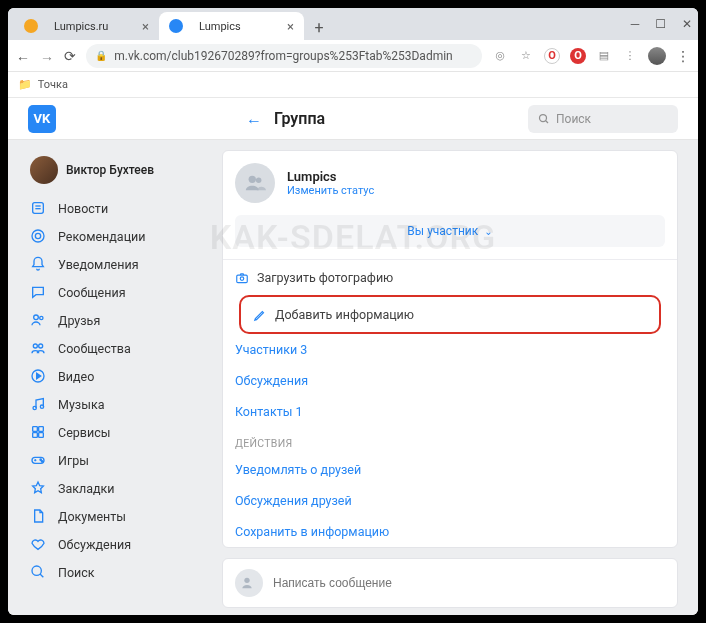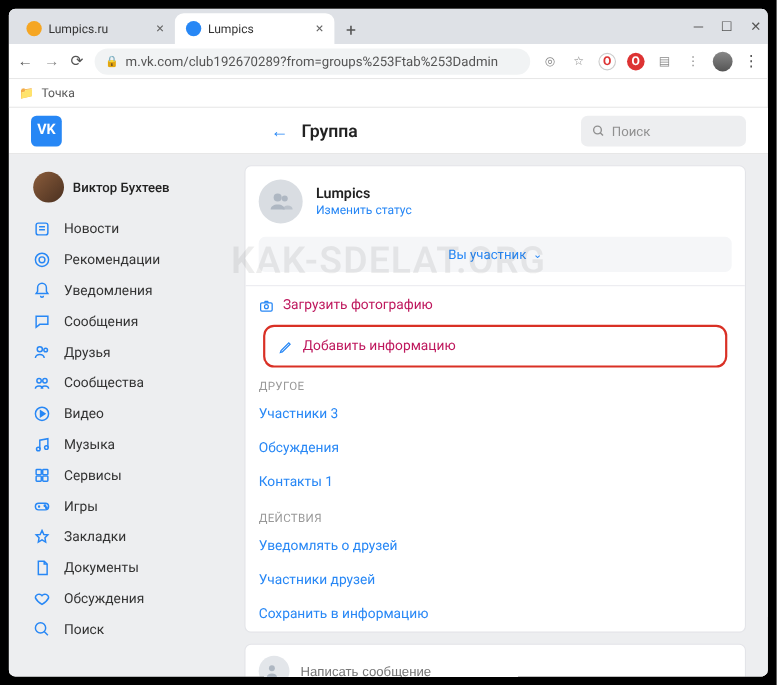"Lumpics.ru" .tab { gap: 6px -> 16px }
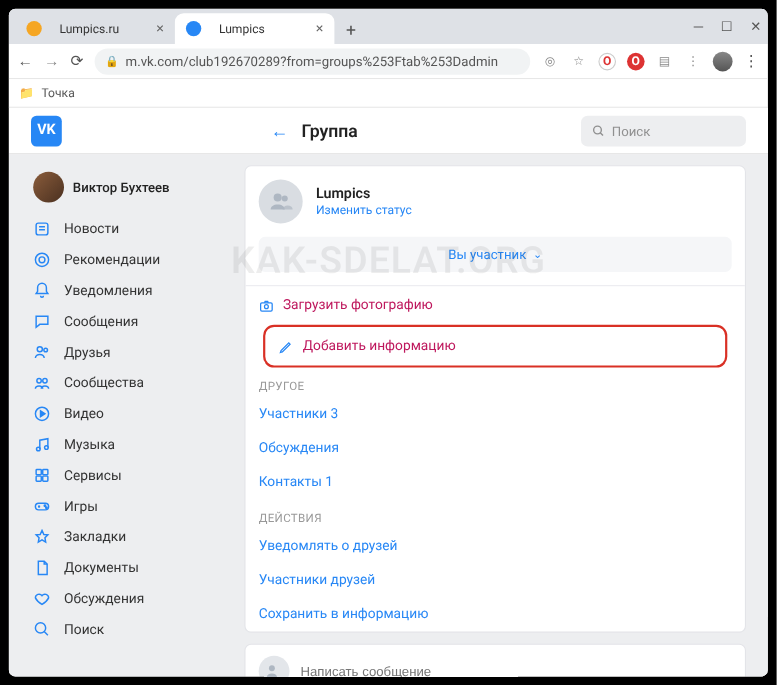"Загрузить фотографию" .action-row { color: #be185d -> #404040 }
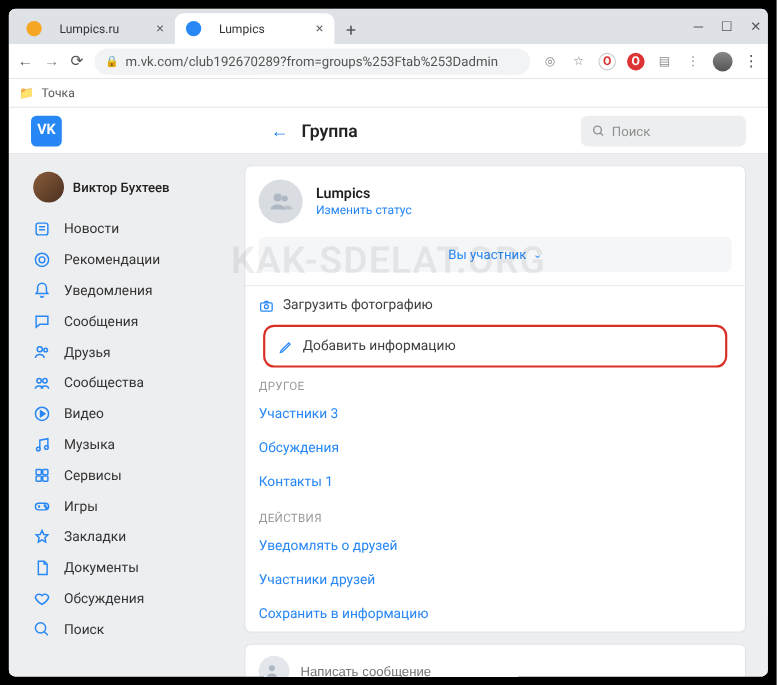"ДРУГОЕ" div.section-label { html: <div>ДРУГОЕ</div> -> none }
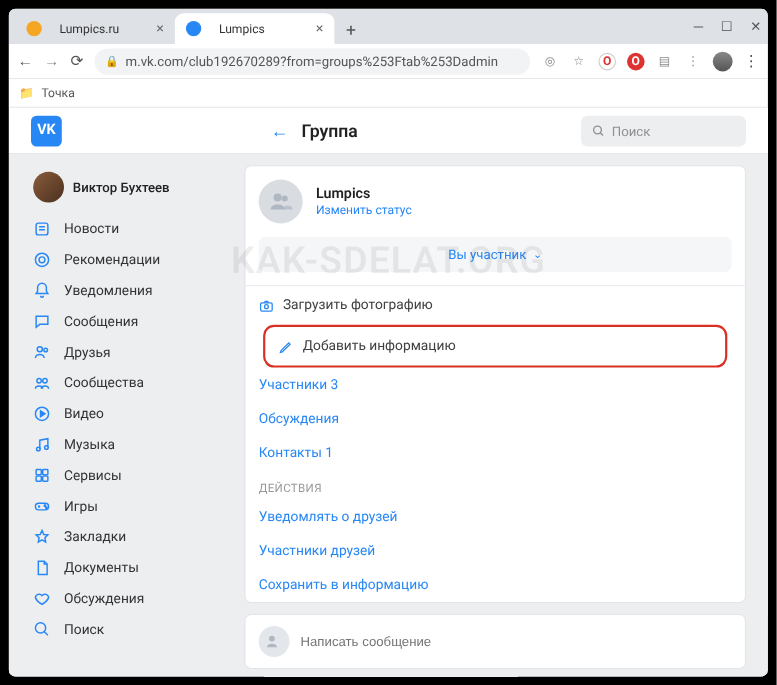"Участники друзей" div.link-row { text: Участники -> Обсуждения }
